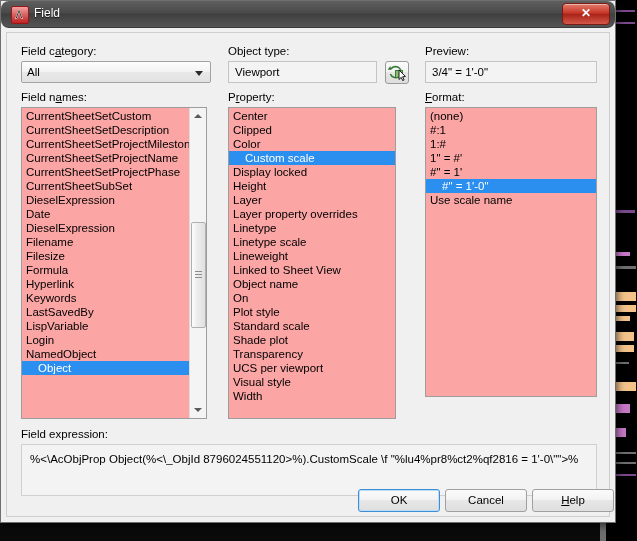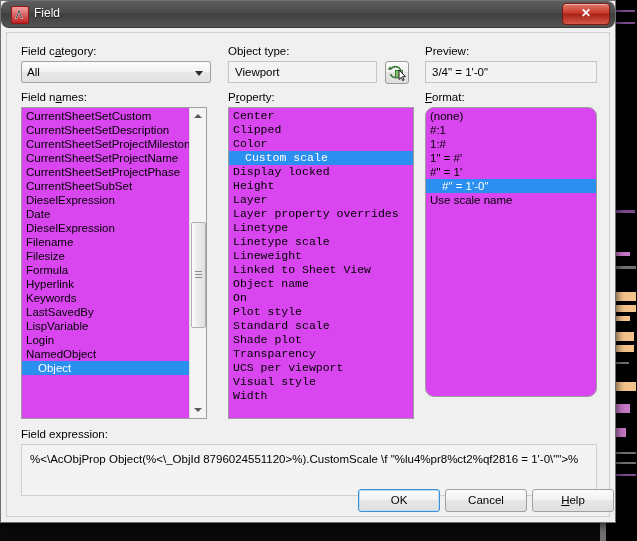"CurrentSheetSetCustom" .listbox { background: #d946ef -> #fca5a5 }
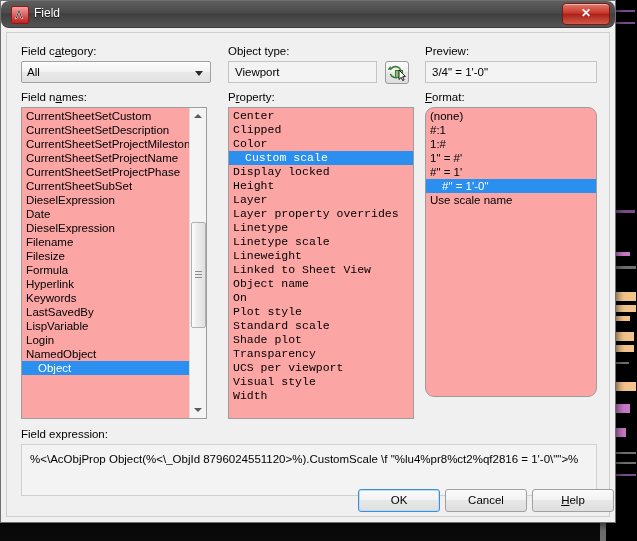"Center" div.listbox { font-family: Liberation Mono, monospace -> none; width: 186px -> 168px }
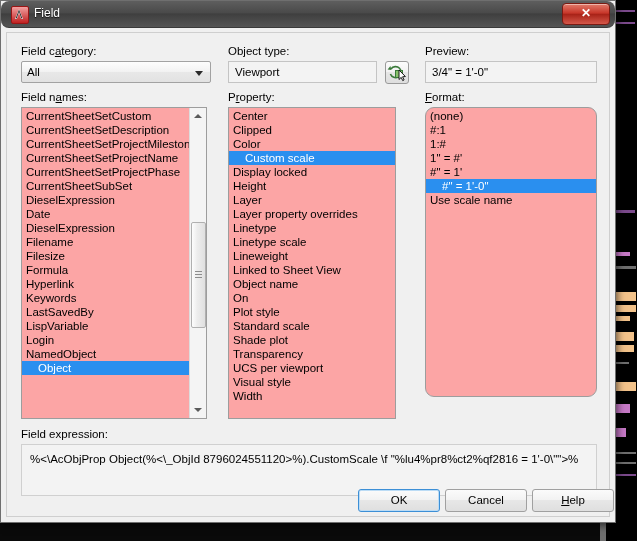"(none)" div.listbox { border-radius: 9px -> none }
